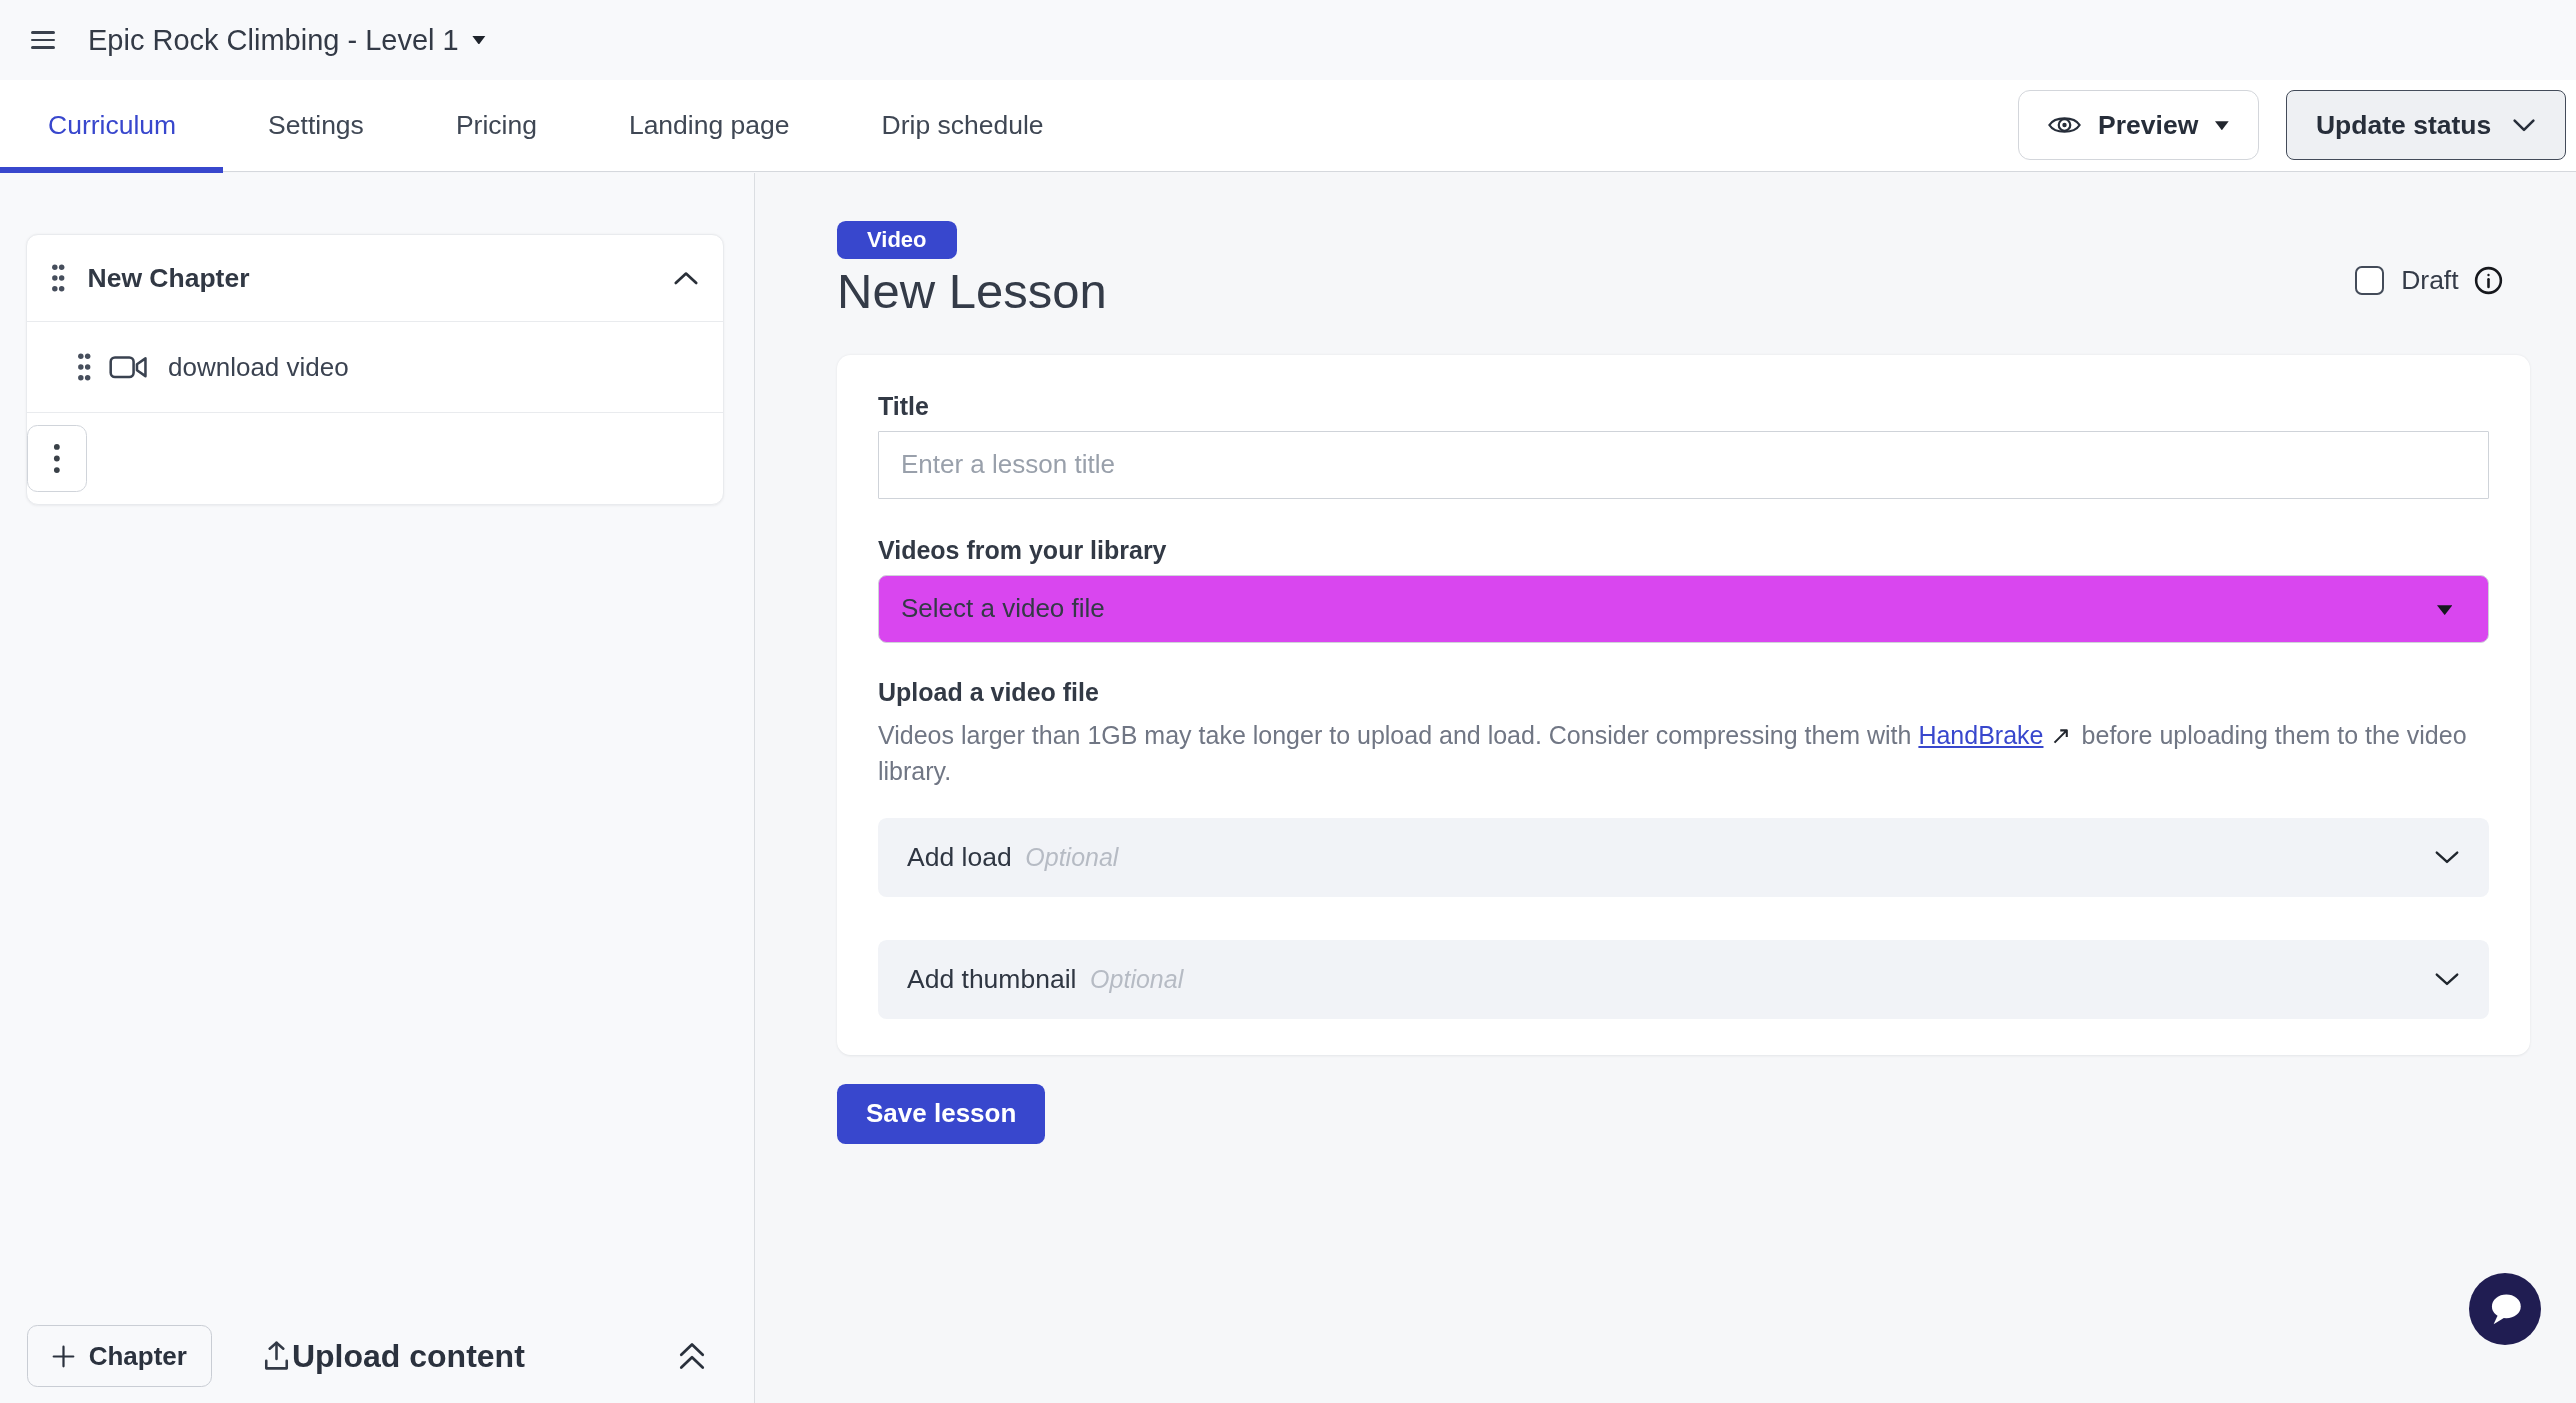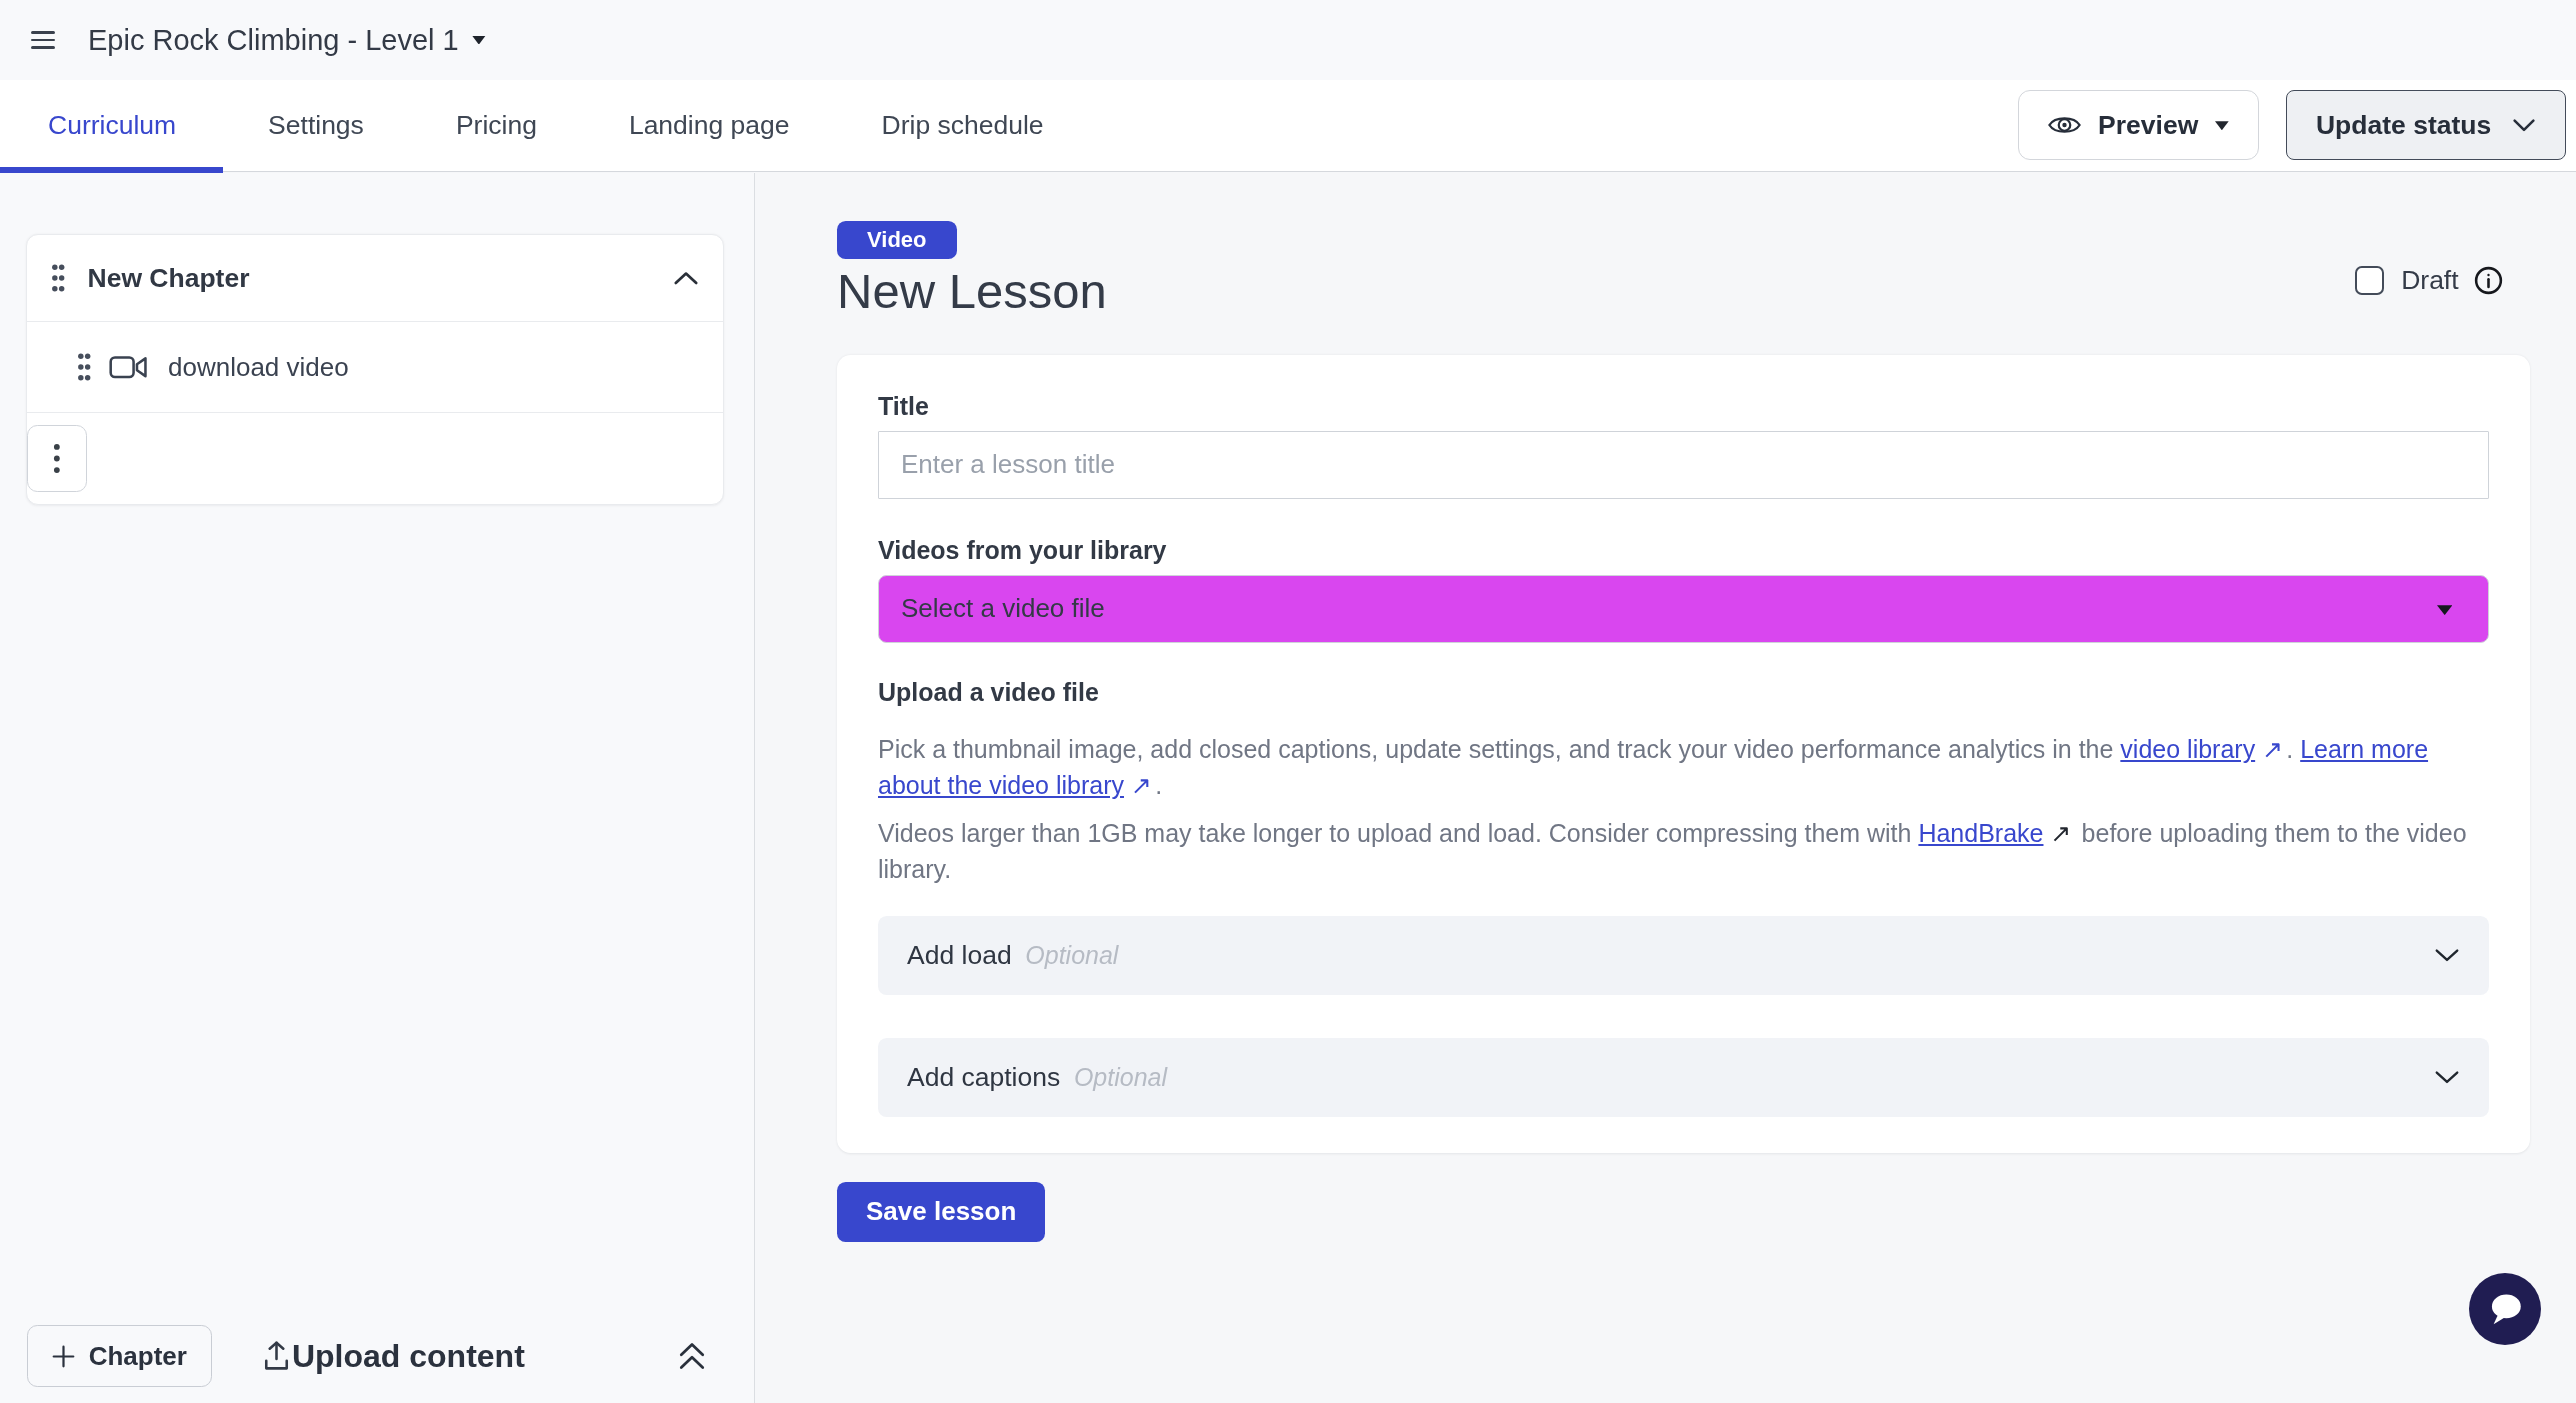"Pick a thumbnail image, add" p.help-p { html: <p><span>Pick a thumbnail image, add closed captions, update settings, and track your video performance analytics in the </span><a>video library</a><span>↗</span><span>. </span><a>Learn more about the video library</a><span>↗</span><span>.</span></p> -> none }
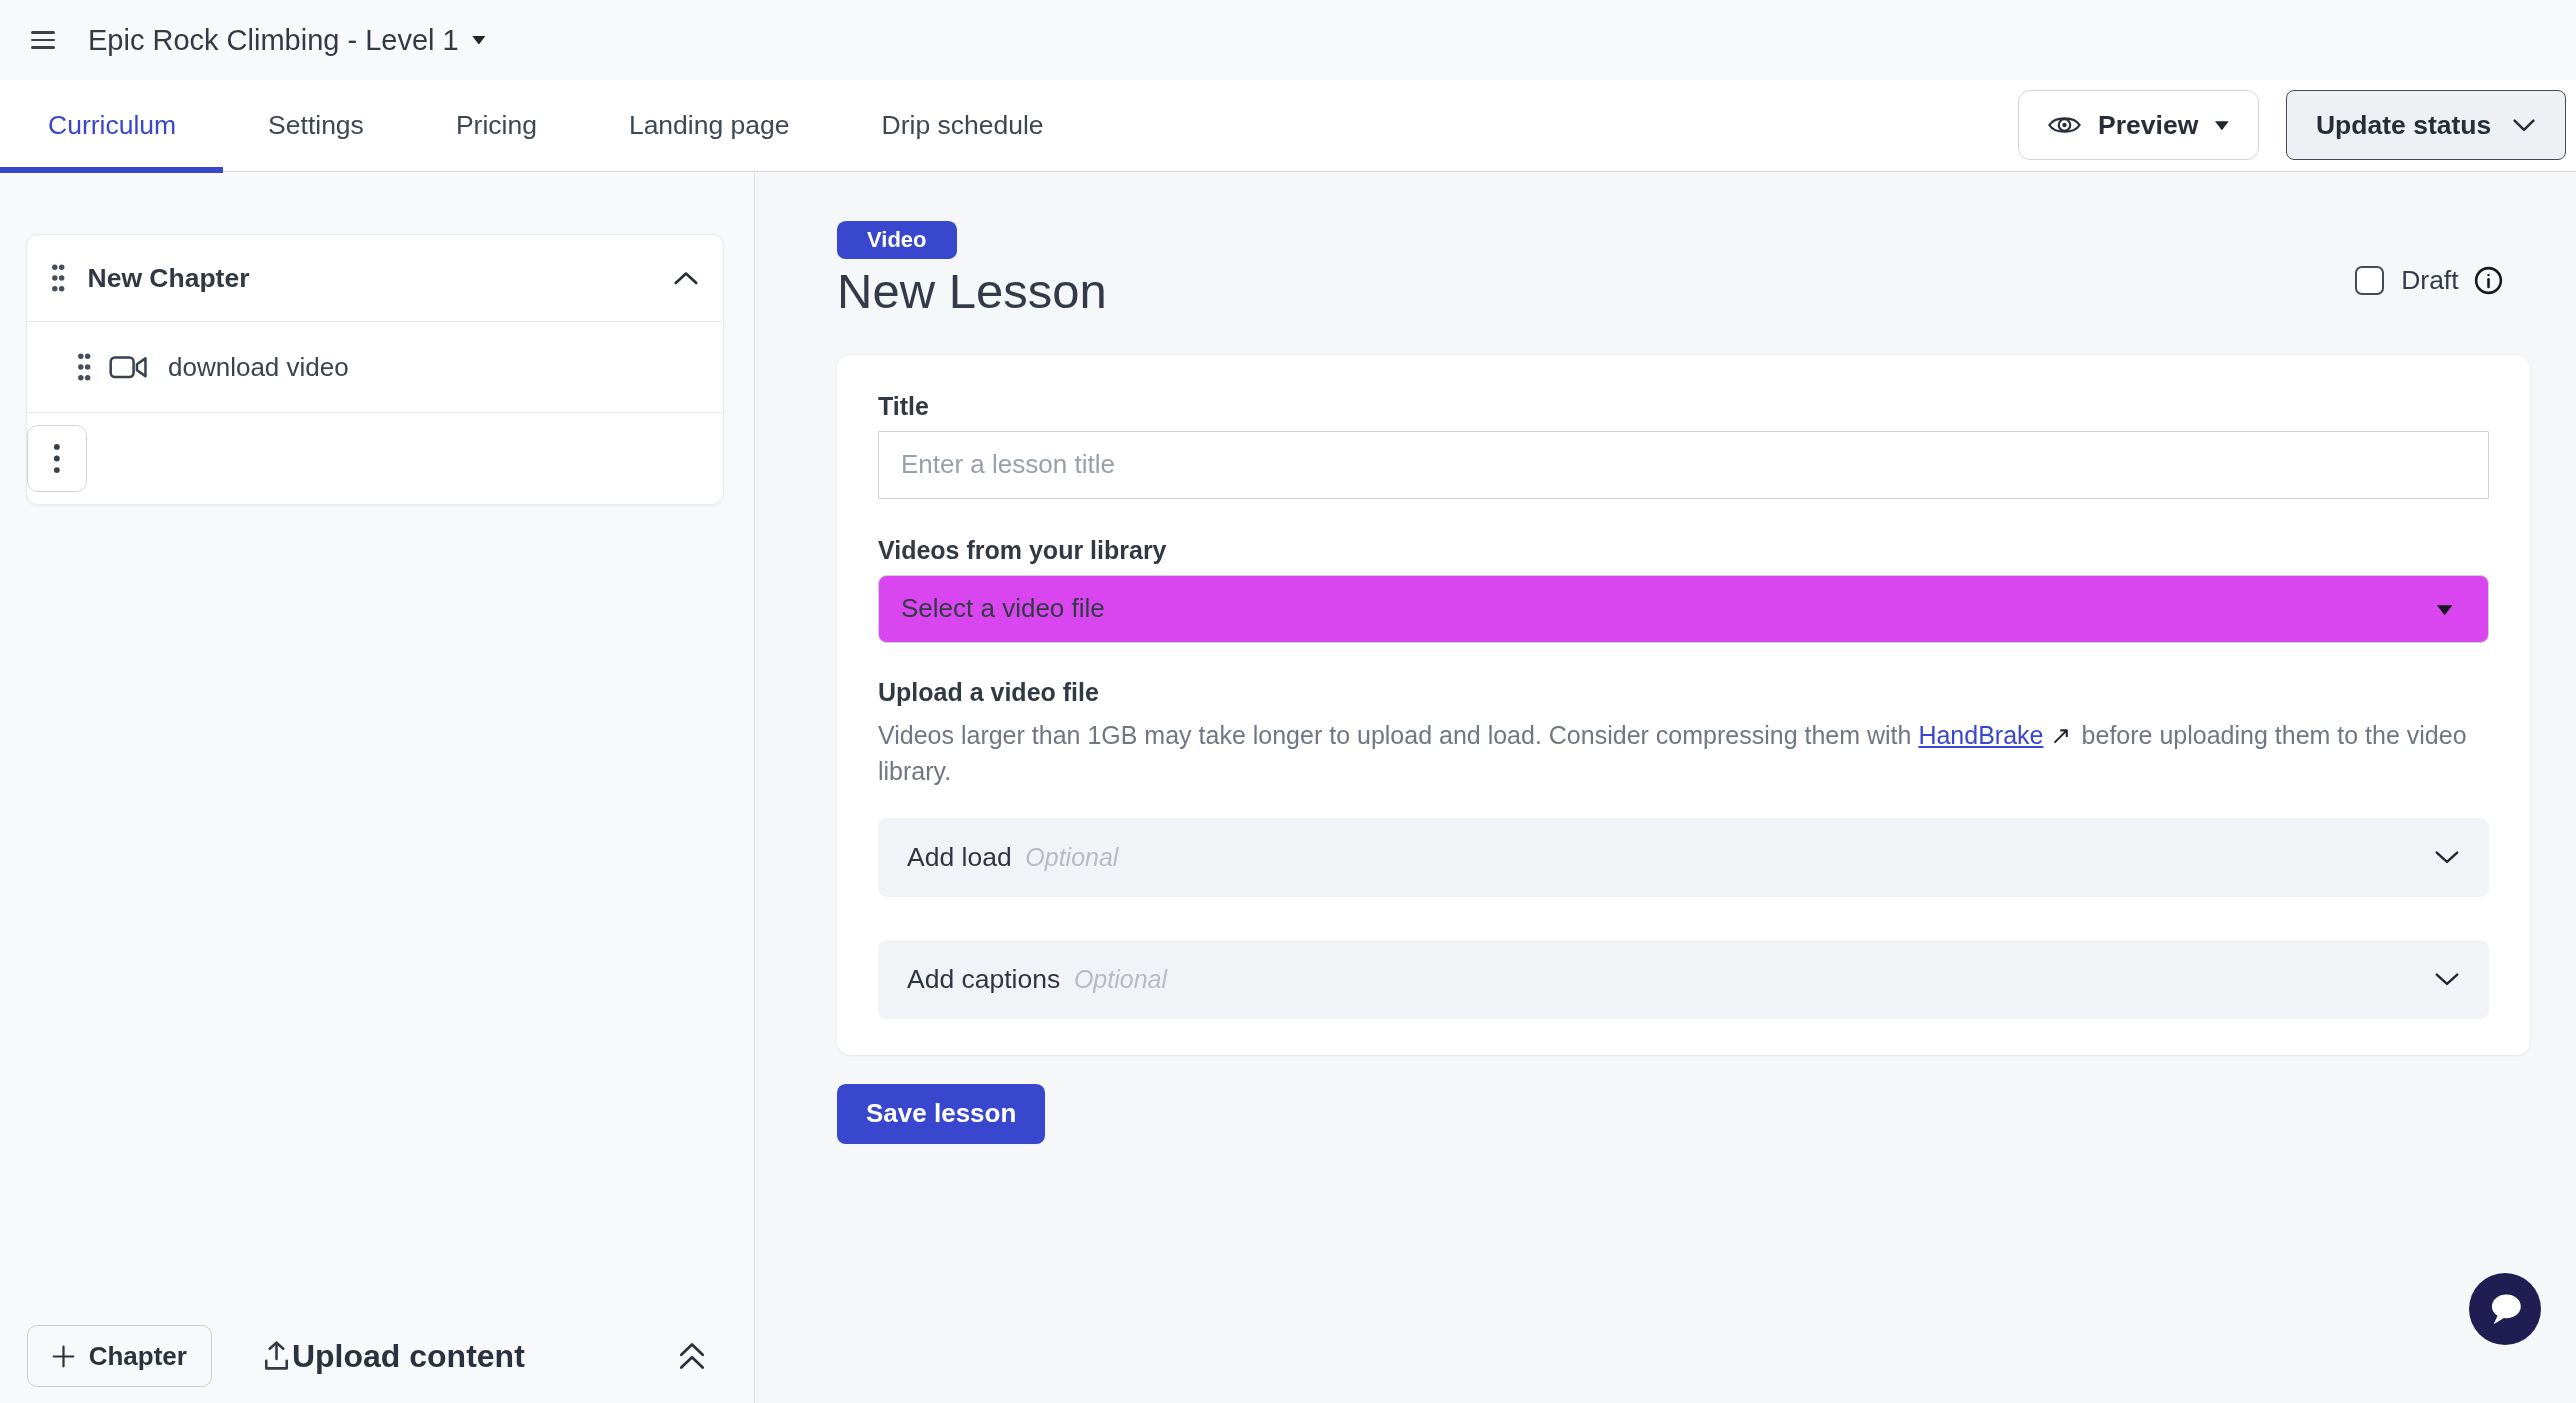"Add captions" span.collapse-title { text: captions -> thumbnail }
